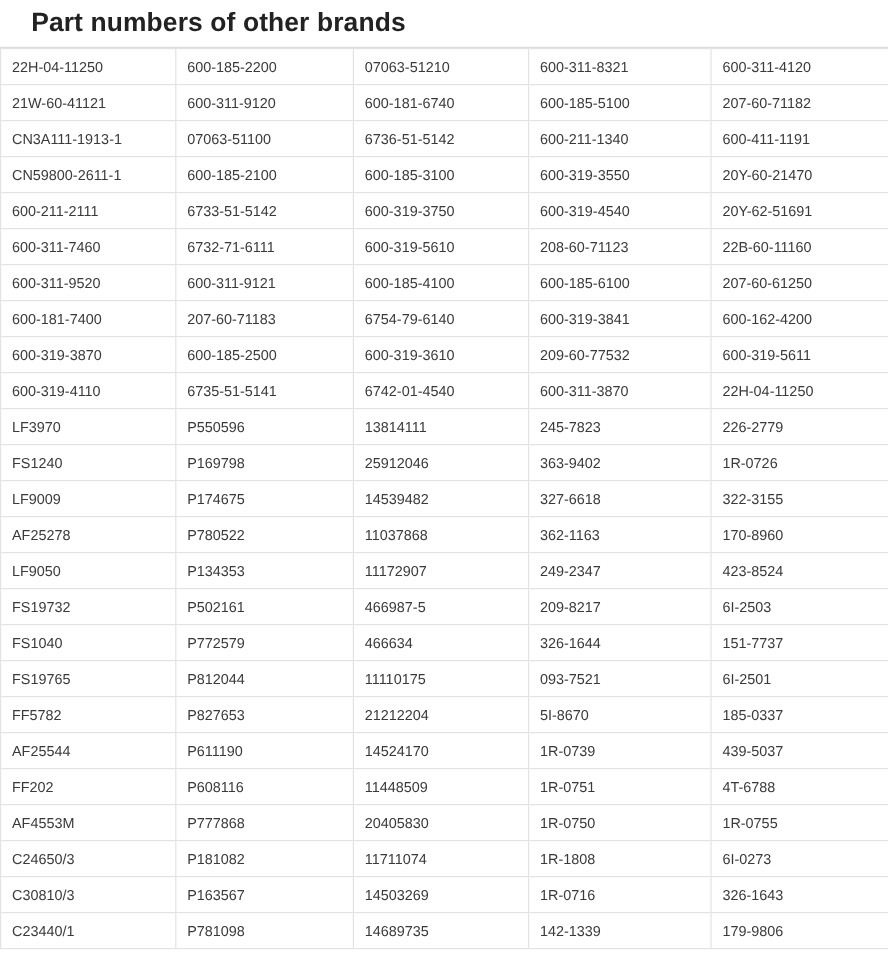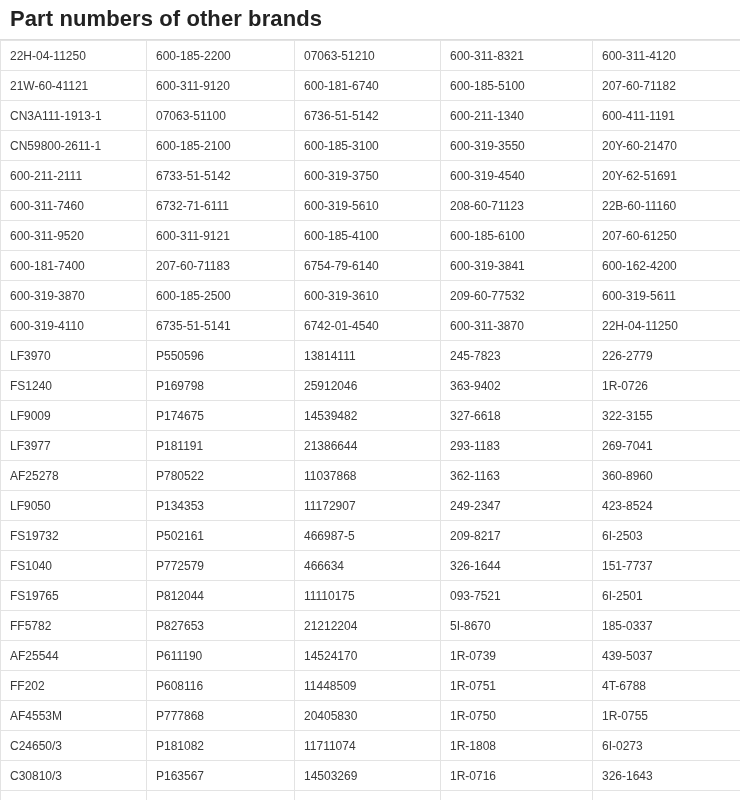"Part numbers of other brands" .title-bar h1 { margin: 0 -> 16px }
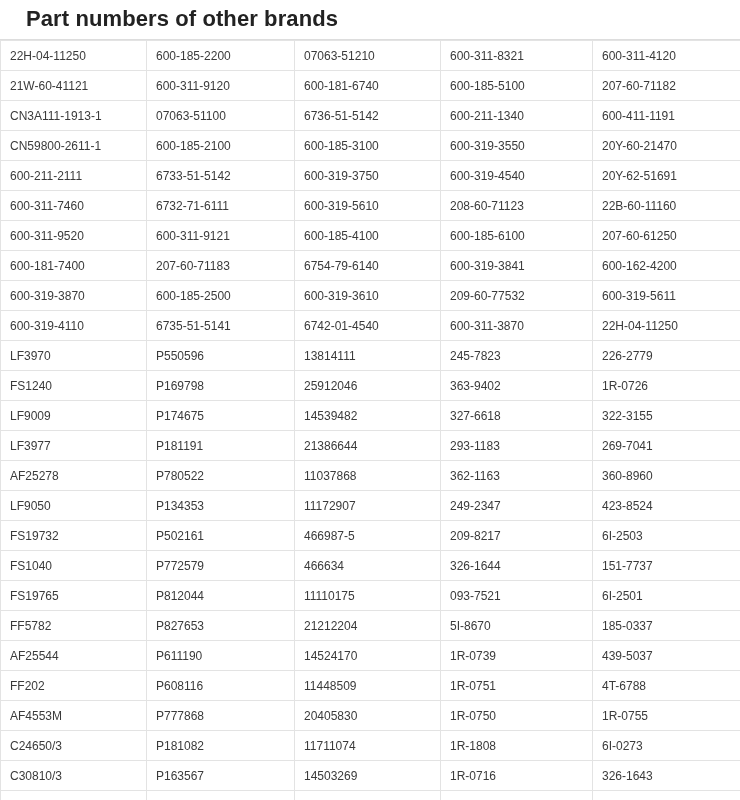"LF3977" tr { html: <tr> <td>LF3977</td> <td>P181191</td> <td>21386644</td> <td>293-1183</td> <td>269-7041</td> </tr> -> none }
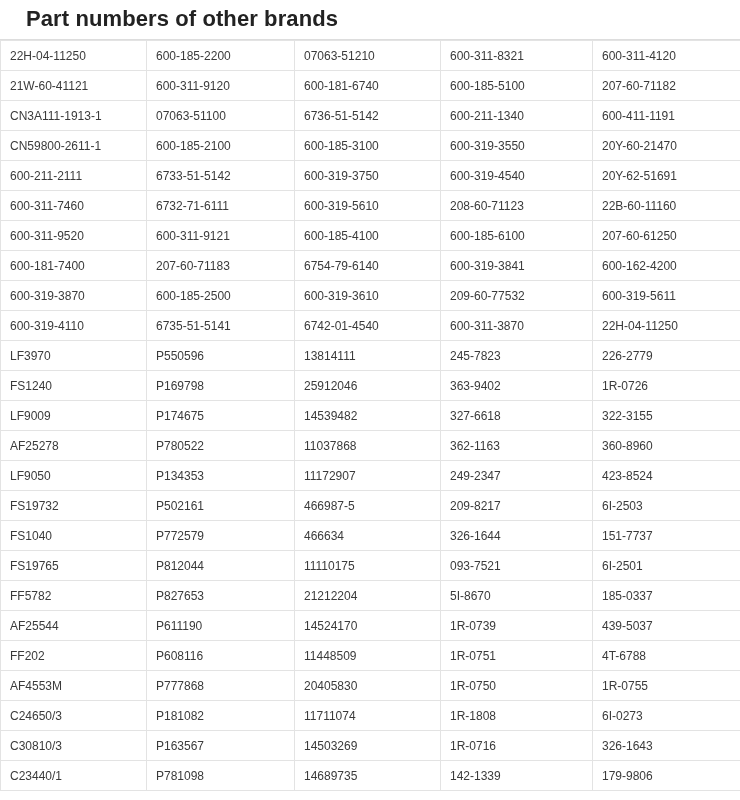"360-8960" td { text: 360-8960 -> 170-8960 }
